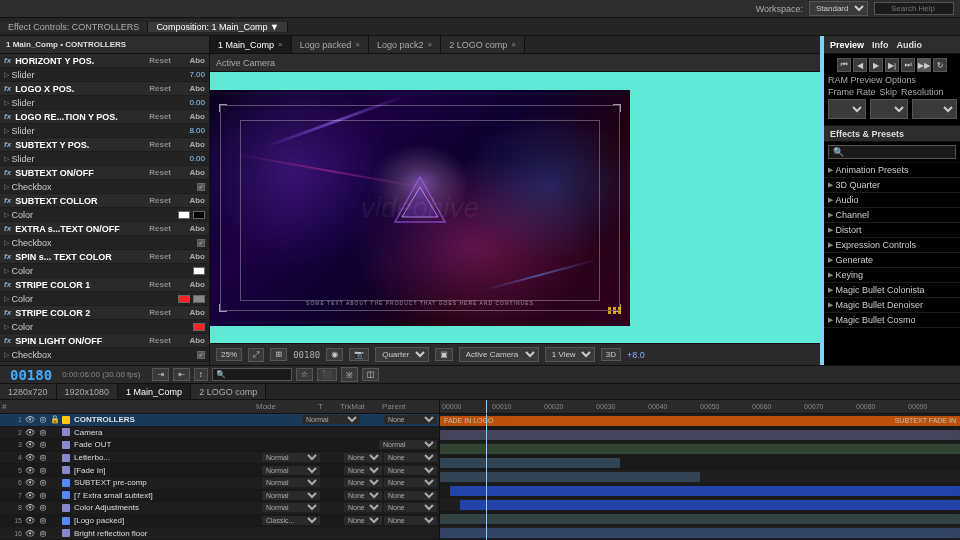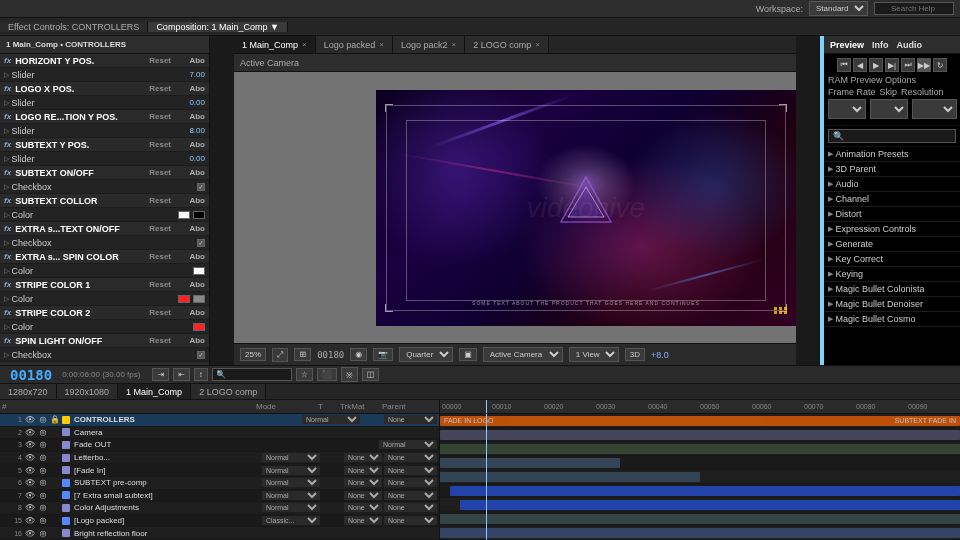"1 Main_Comp • CONTROLLERS" .main-area { gap: 24px -> none }
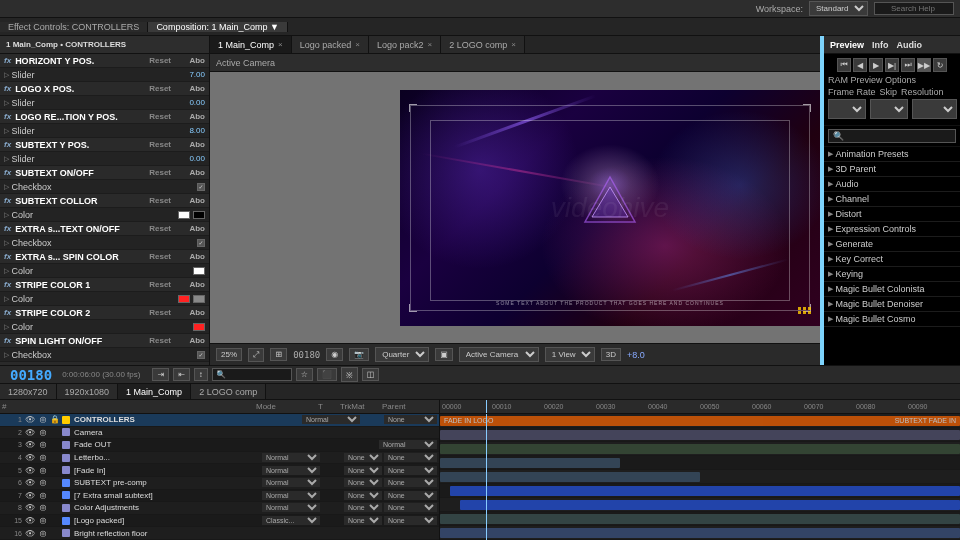"Effects & Presets" div { html: none -> <div> <span>Effects &amp; Presets</span> </div> }
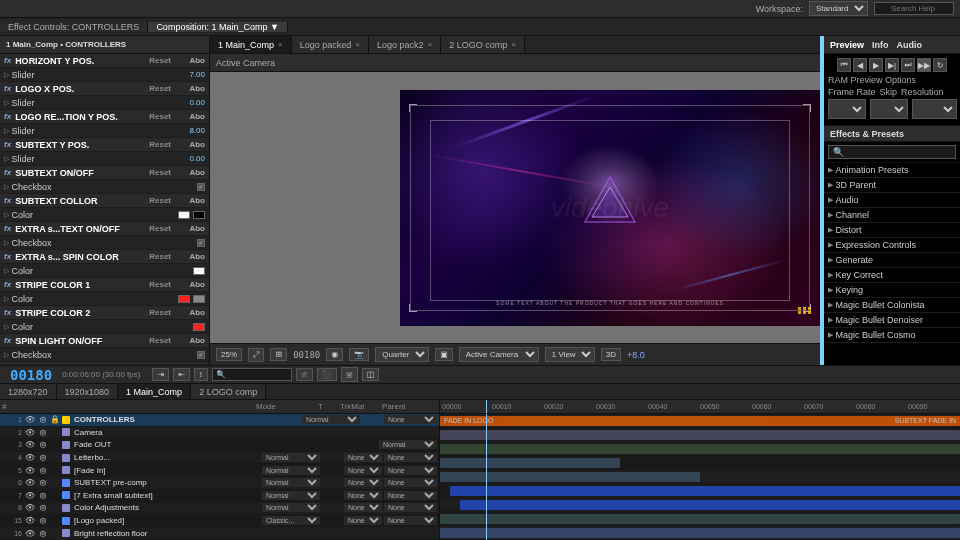"3D Parent" span { text: Parent -> Quarter }
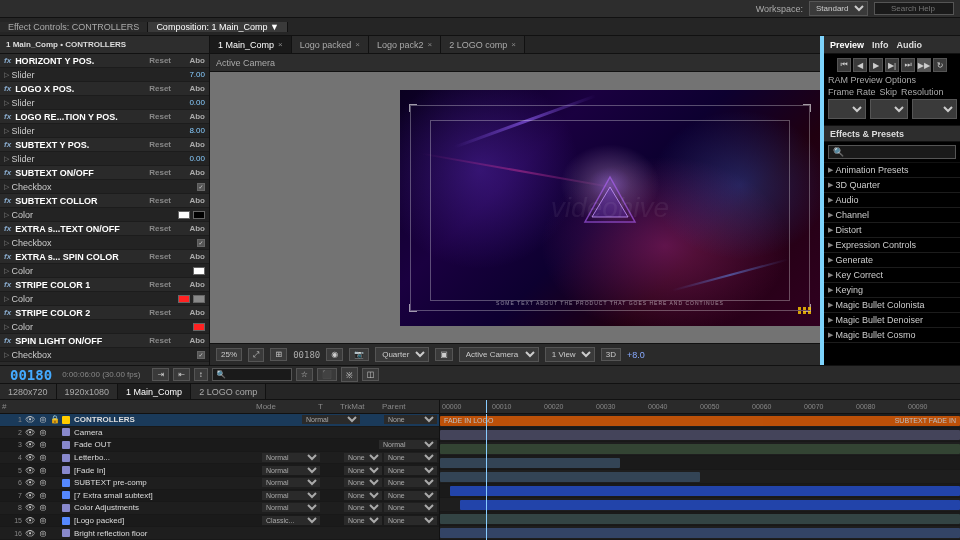"videohive" .comp-view { background: #737373 -> #5eead4; justify-content: flex-end -> flex-start }
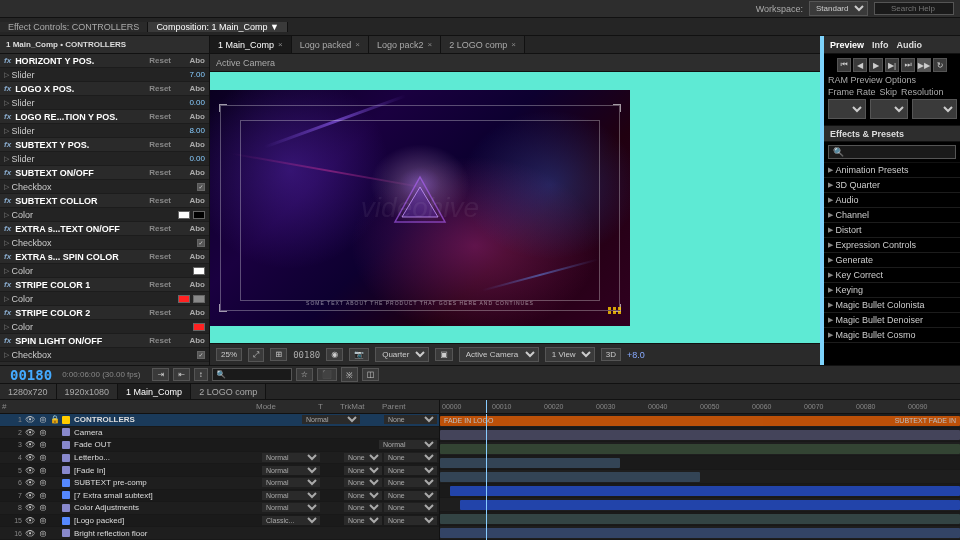"EXTRA s... SPIN COLOR" span.effect-label { text: EXTRA s... SPIN -> SPIN s... TEXT }
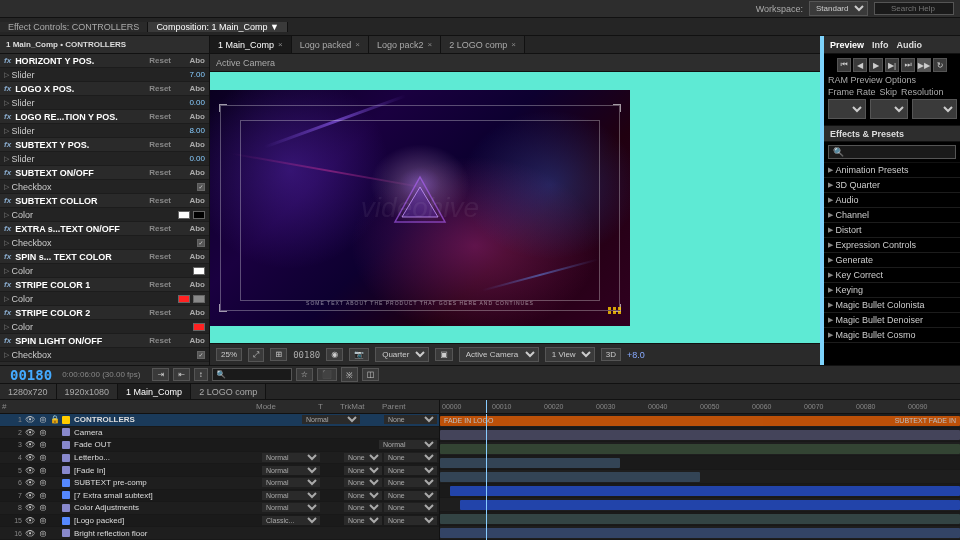"Key Correct" div.effects-category { html: <div> <span>▶</span> <span>Key Correct</span> </div> -> none }
